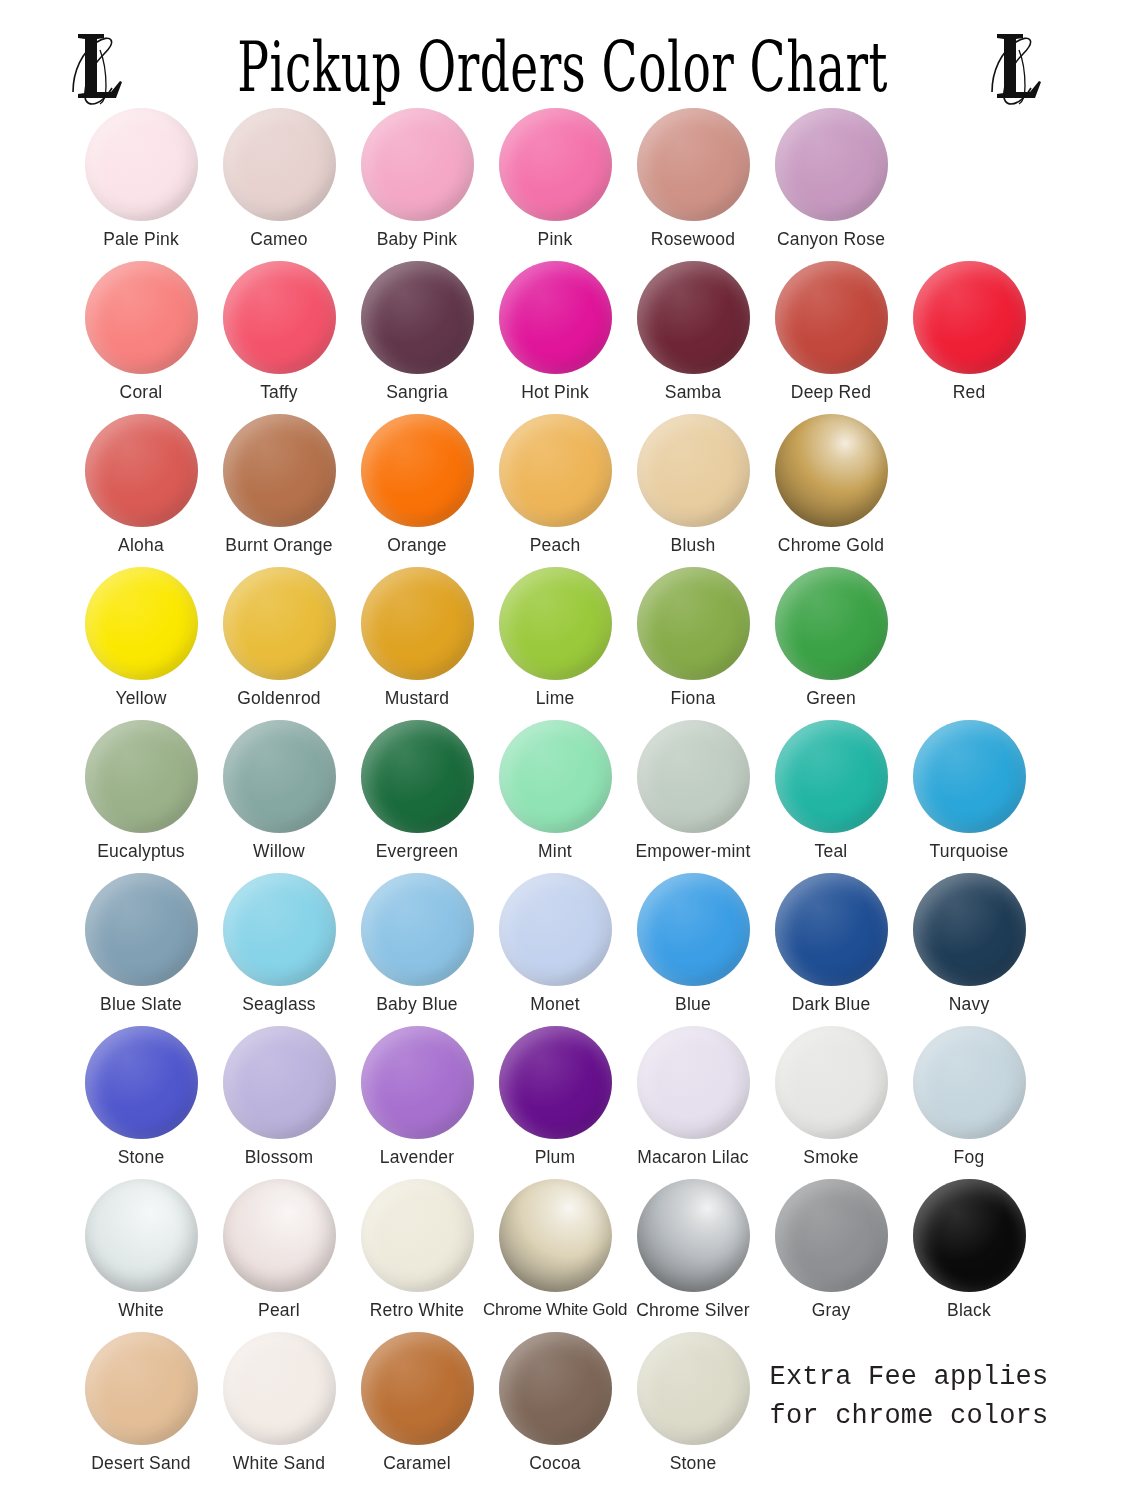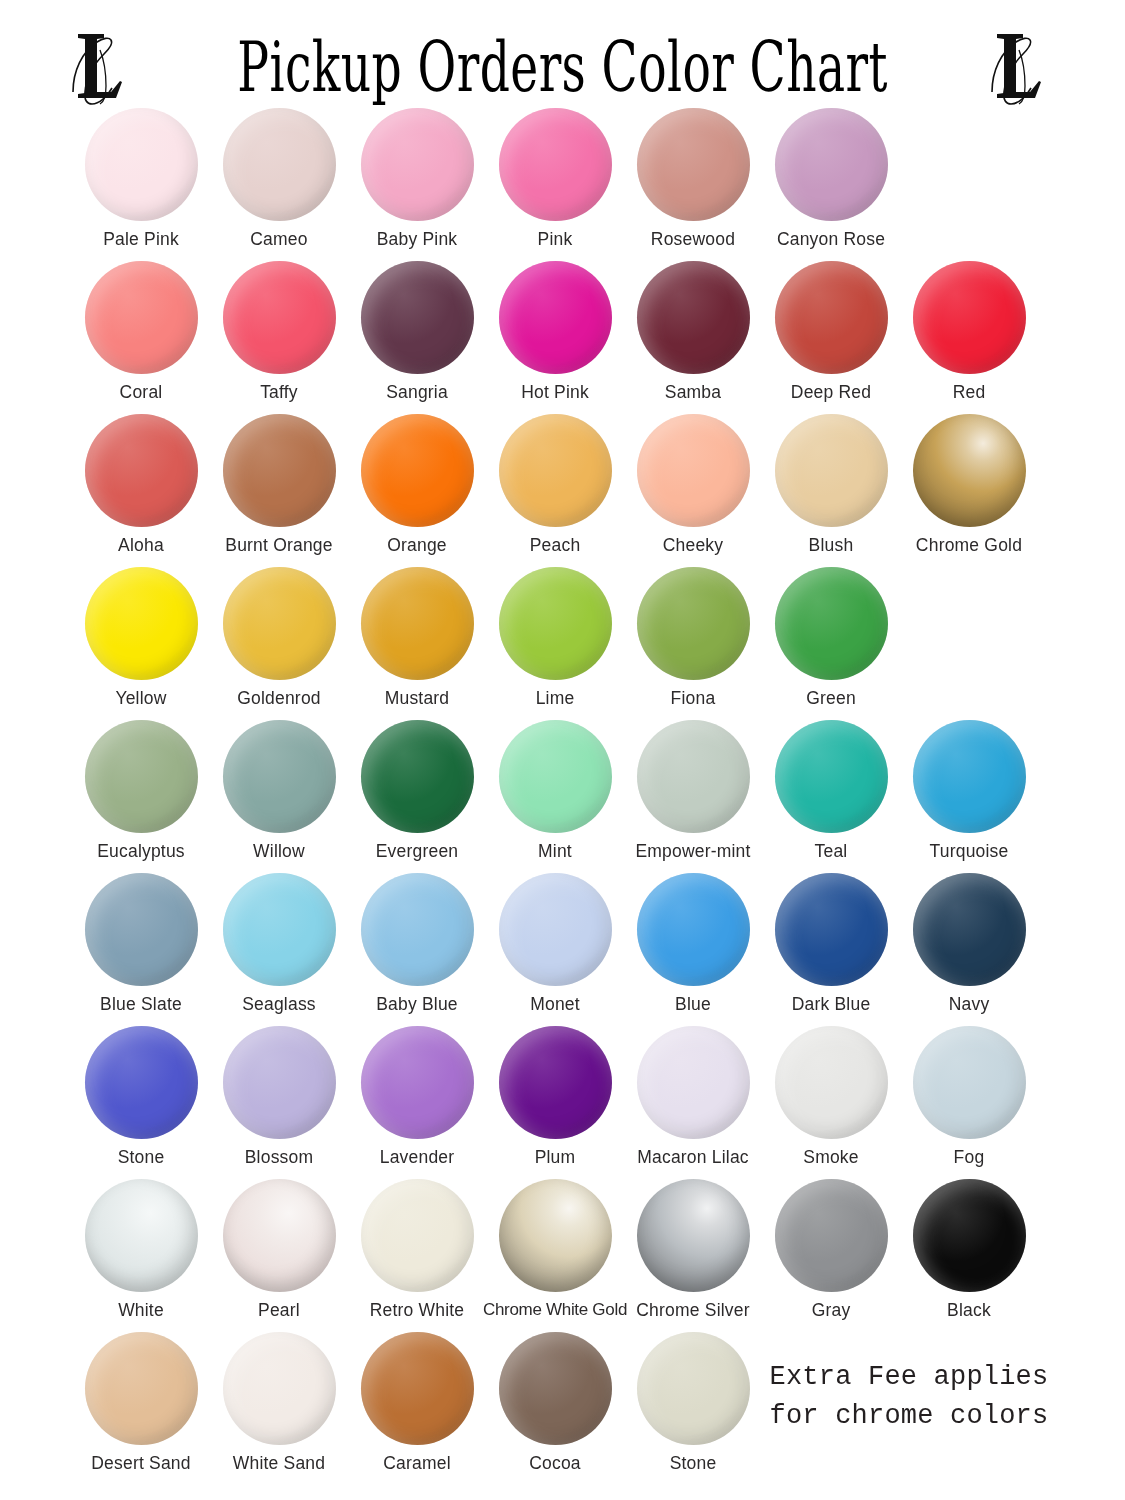"Cheeky" div.swatch-cell { html: <div> <div></div> <div>Cheeky</div> </div> -> none }
